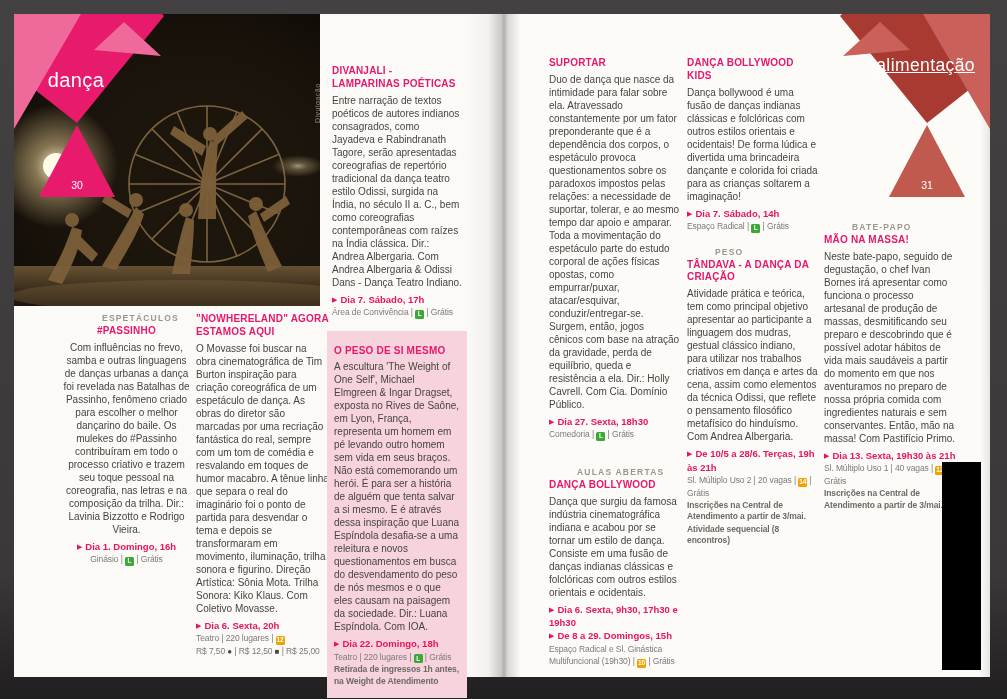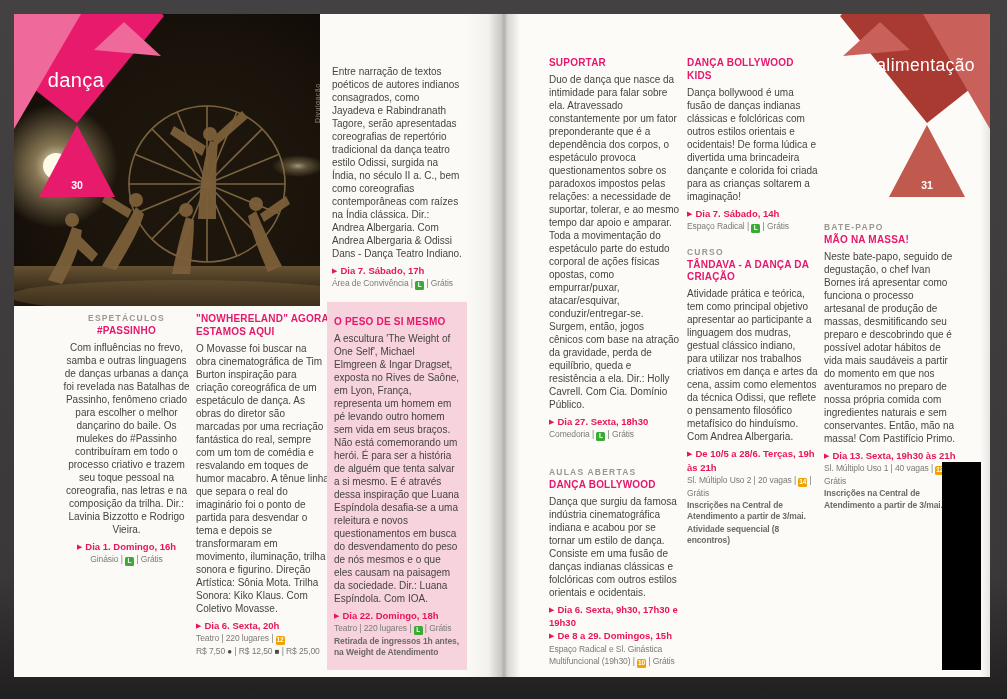"DIVANJALI - LAMPARINAS POÉTICAS" div.article-title { html: none -> <div>DIVANJALI - LAMPARINAS POÉTICAS</div> }
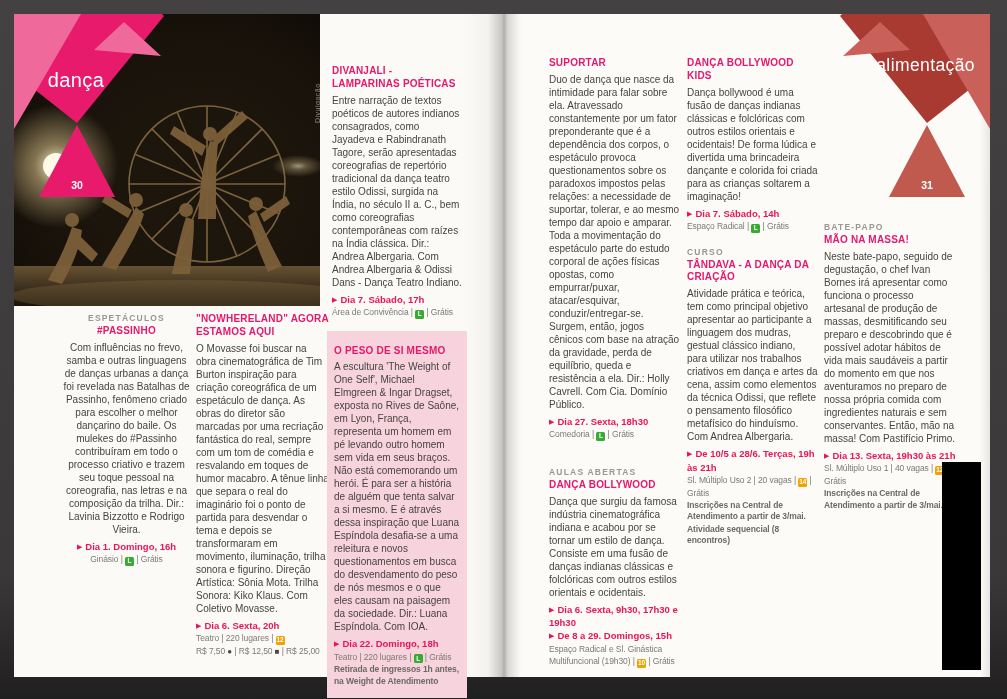"alimentação" .cat-right { text-decoration: none -> underline }
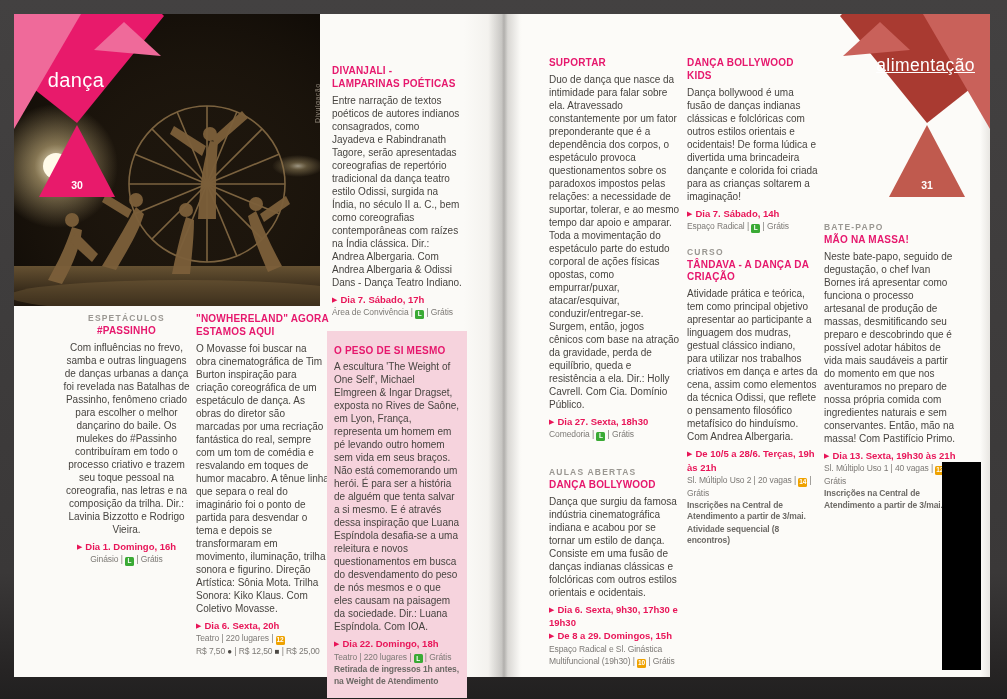"30" .page-num { font-weight: 700 -> 400 }
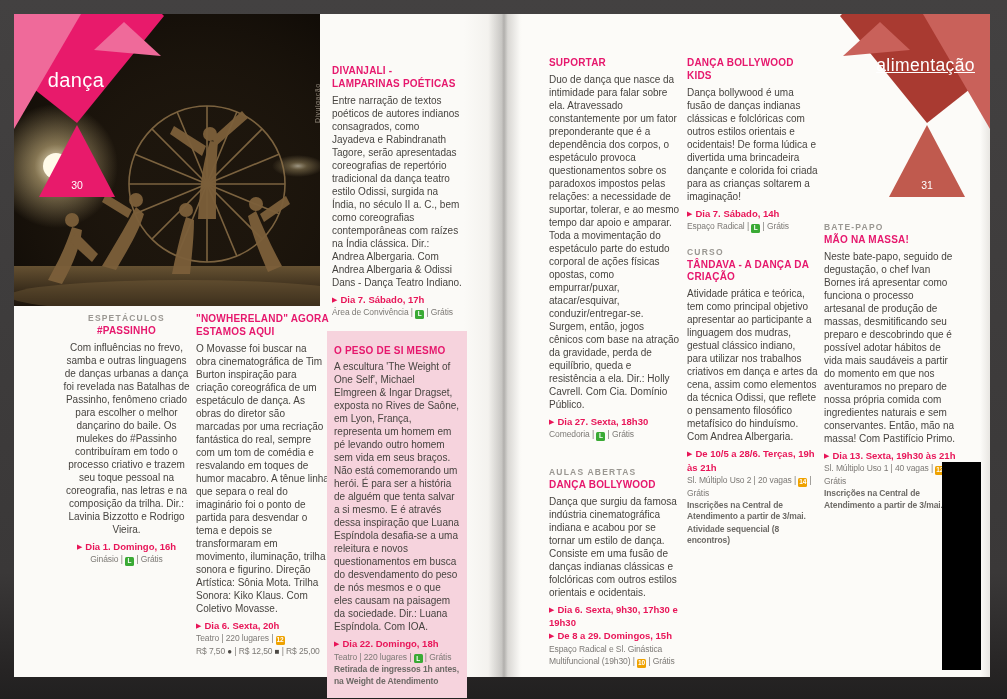"BATE-PAPO" .article-label { margin-left: none -> 28px }
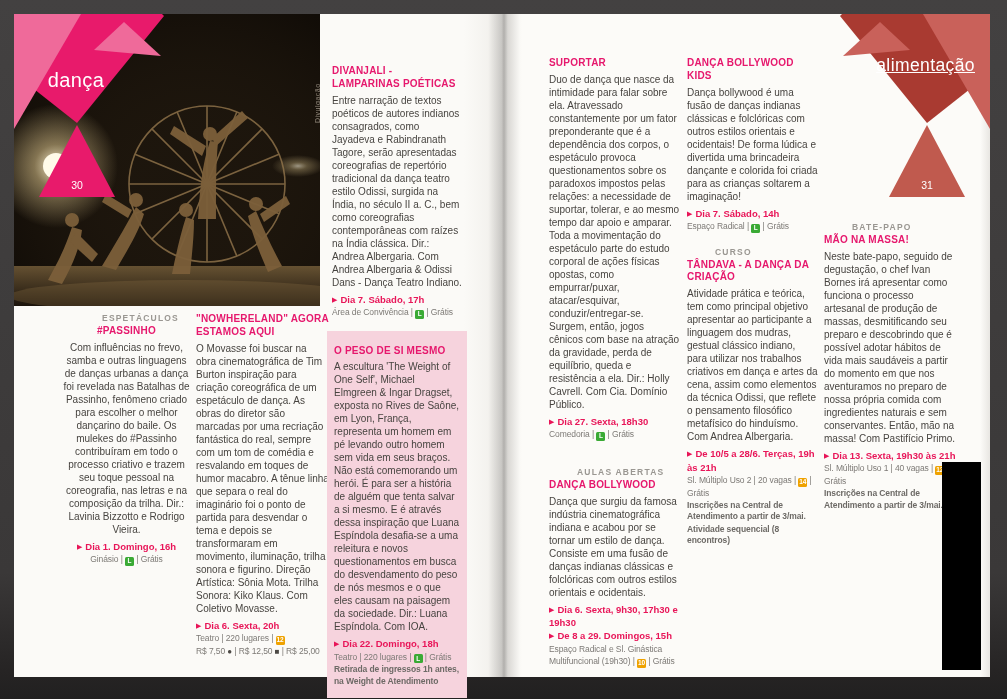"CURSO" div.article-label { text: CURSO -> PESO }
